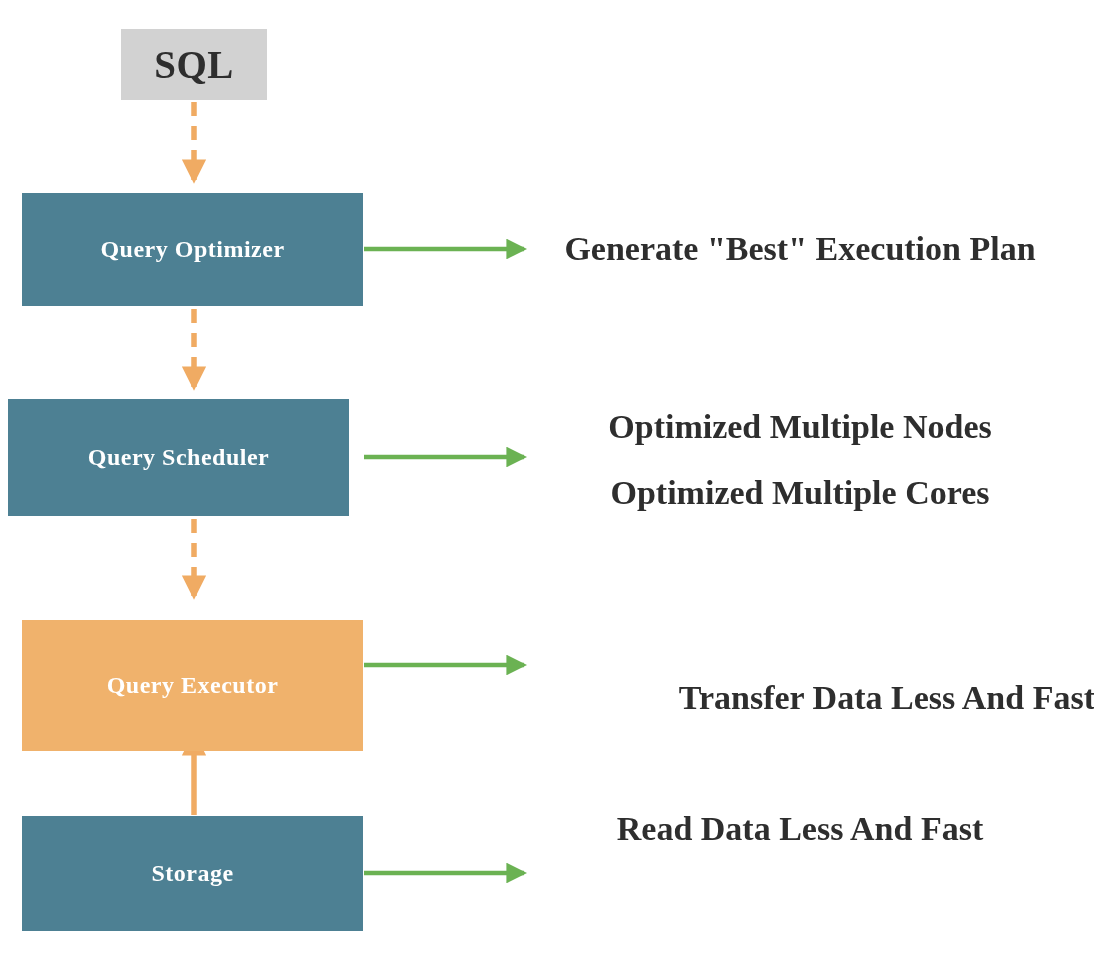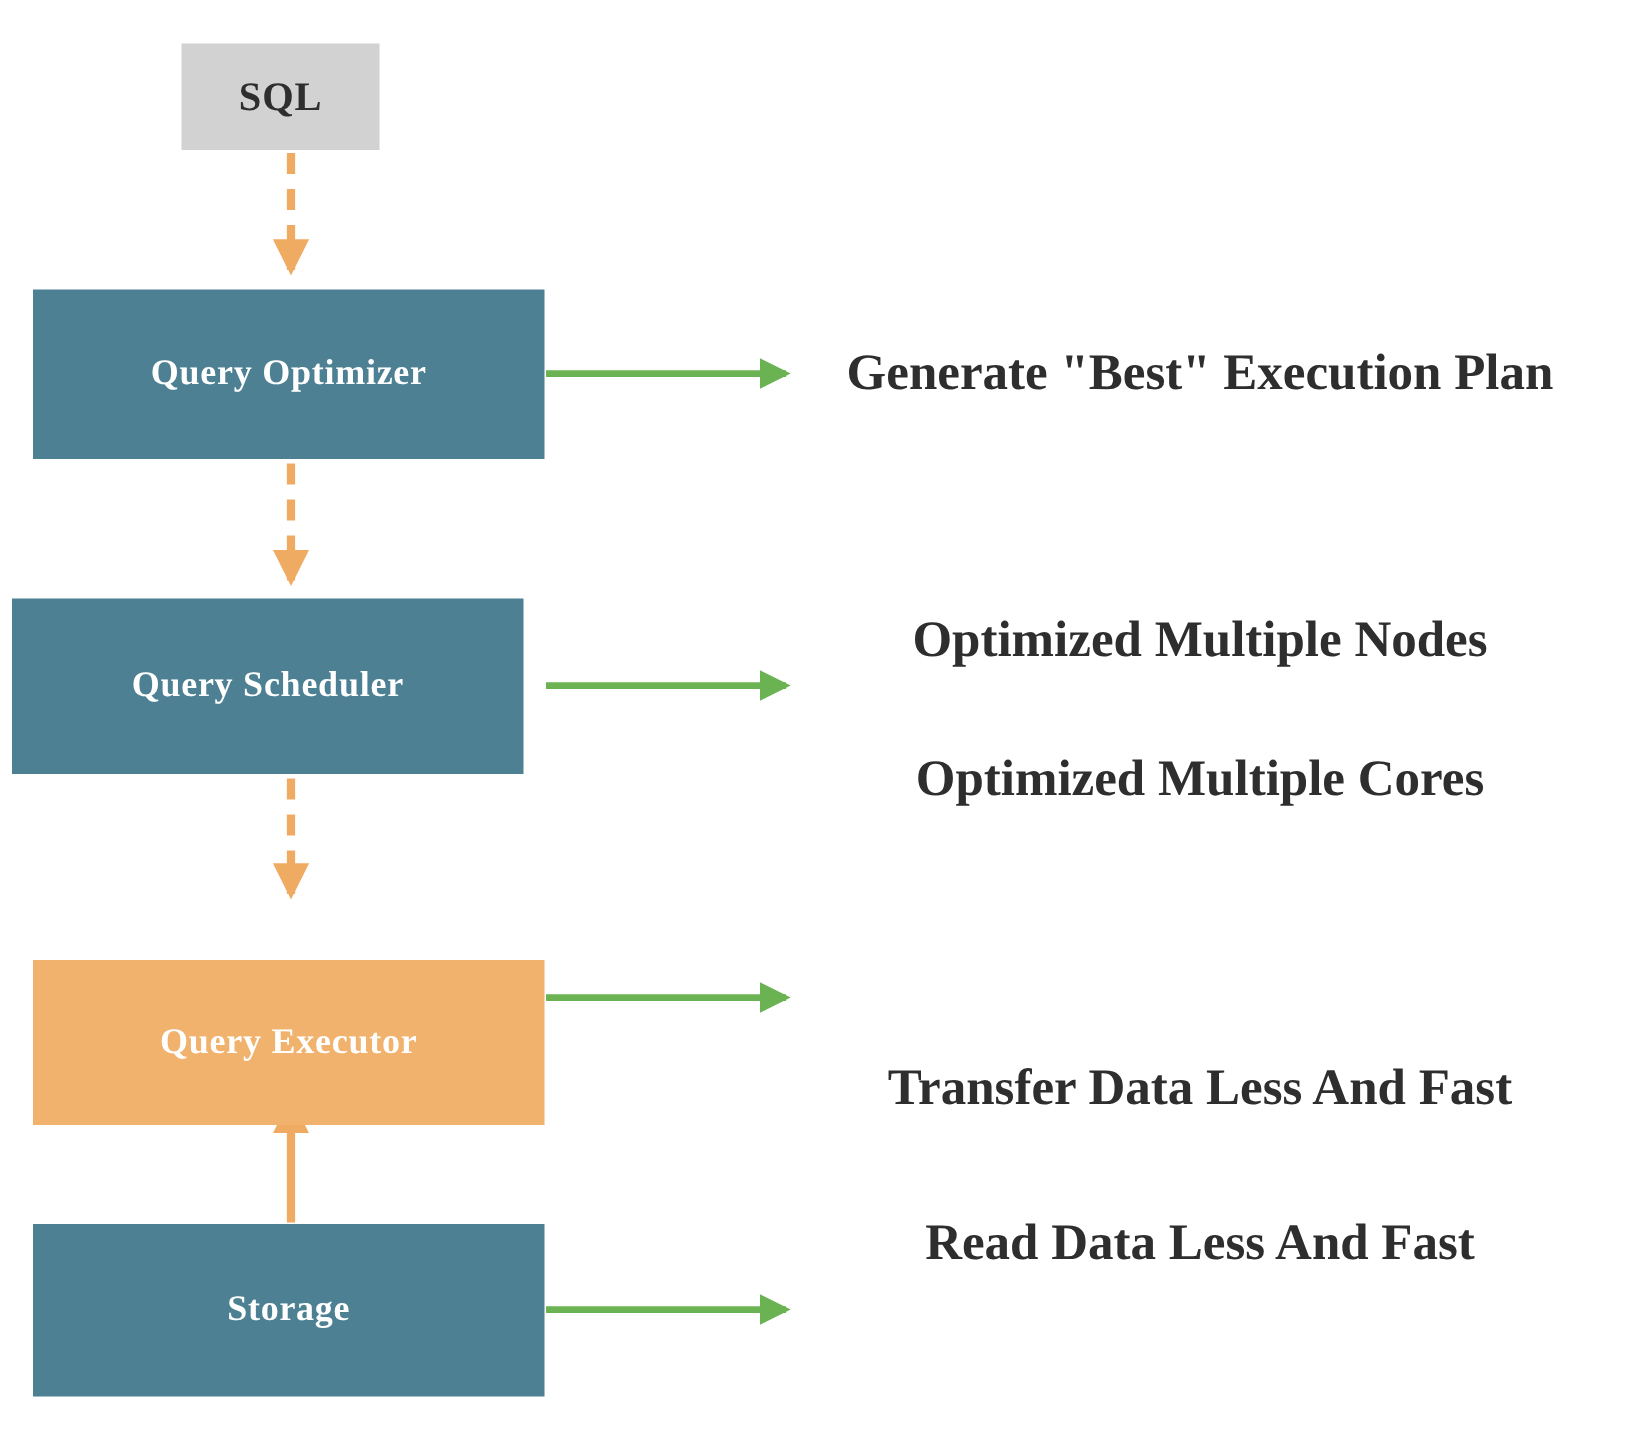"SQL" .node-sql { font-size: 27px -> 39px; width: 132px -> 146px }
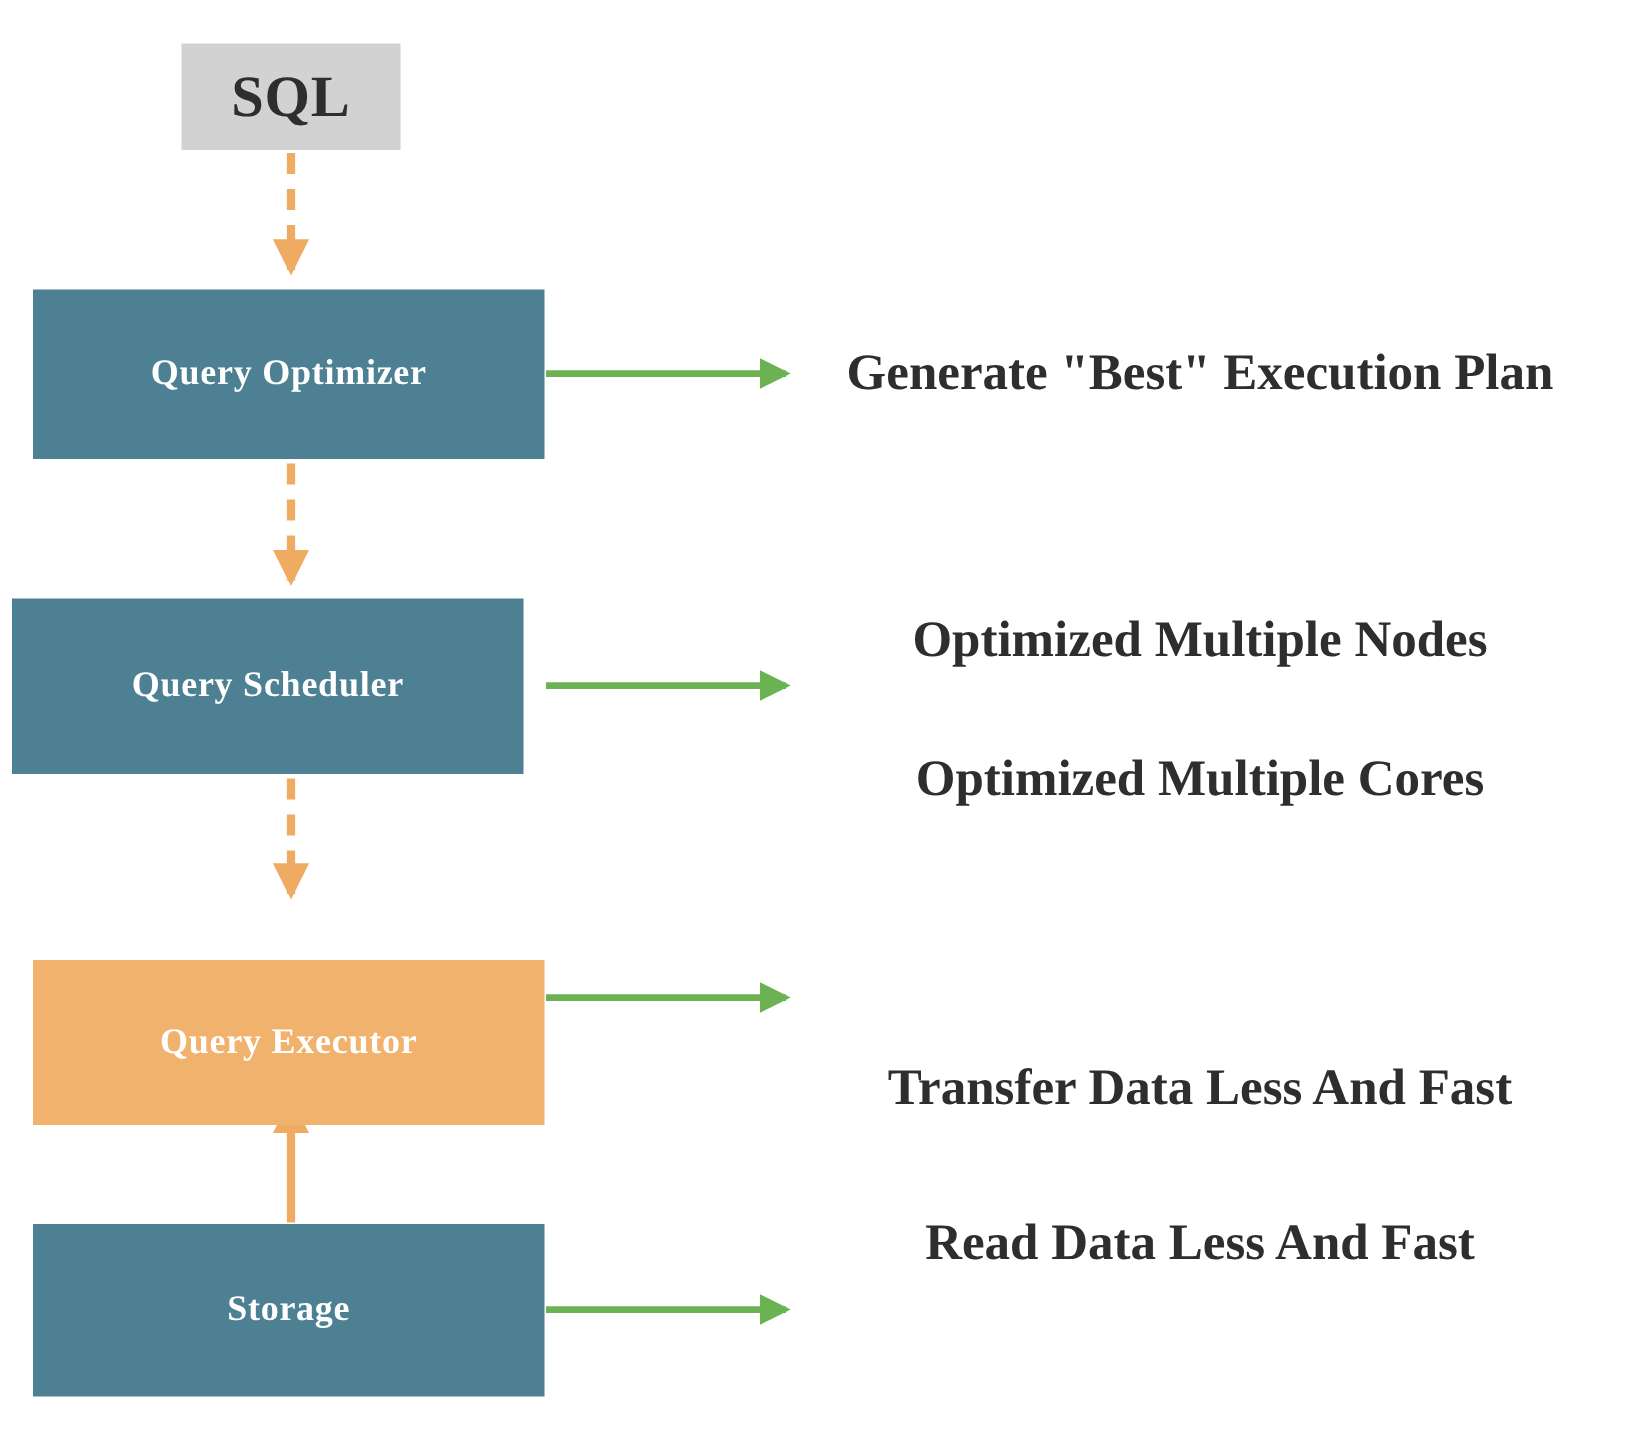"Optimized Multiple Cores" .ann-scheduler-2 { top: 498px -> 471px }
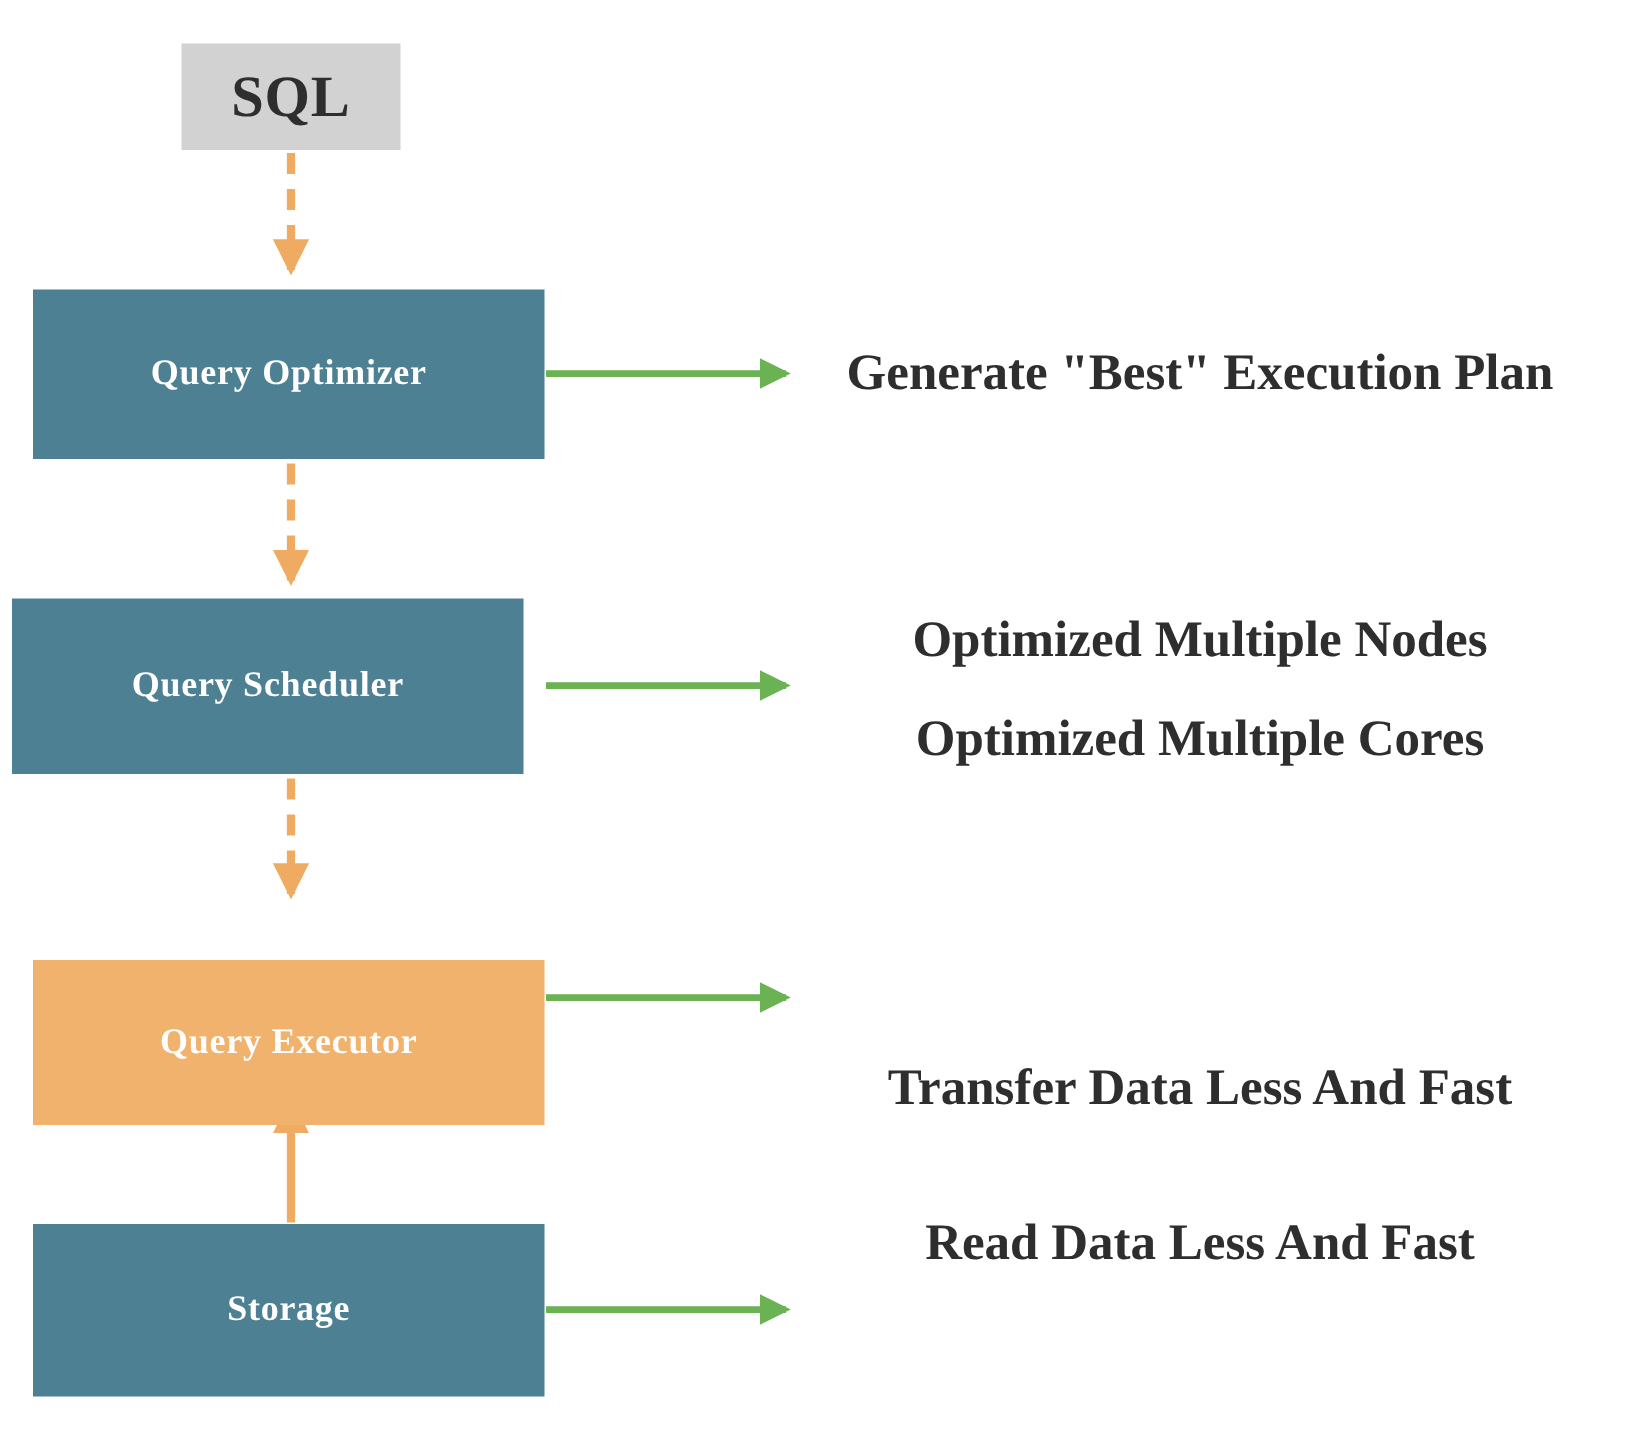"Query Executor" .node-executor { height: 110px -> 131px; top: 640px -> 620px }
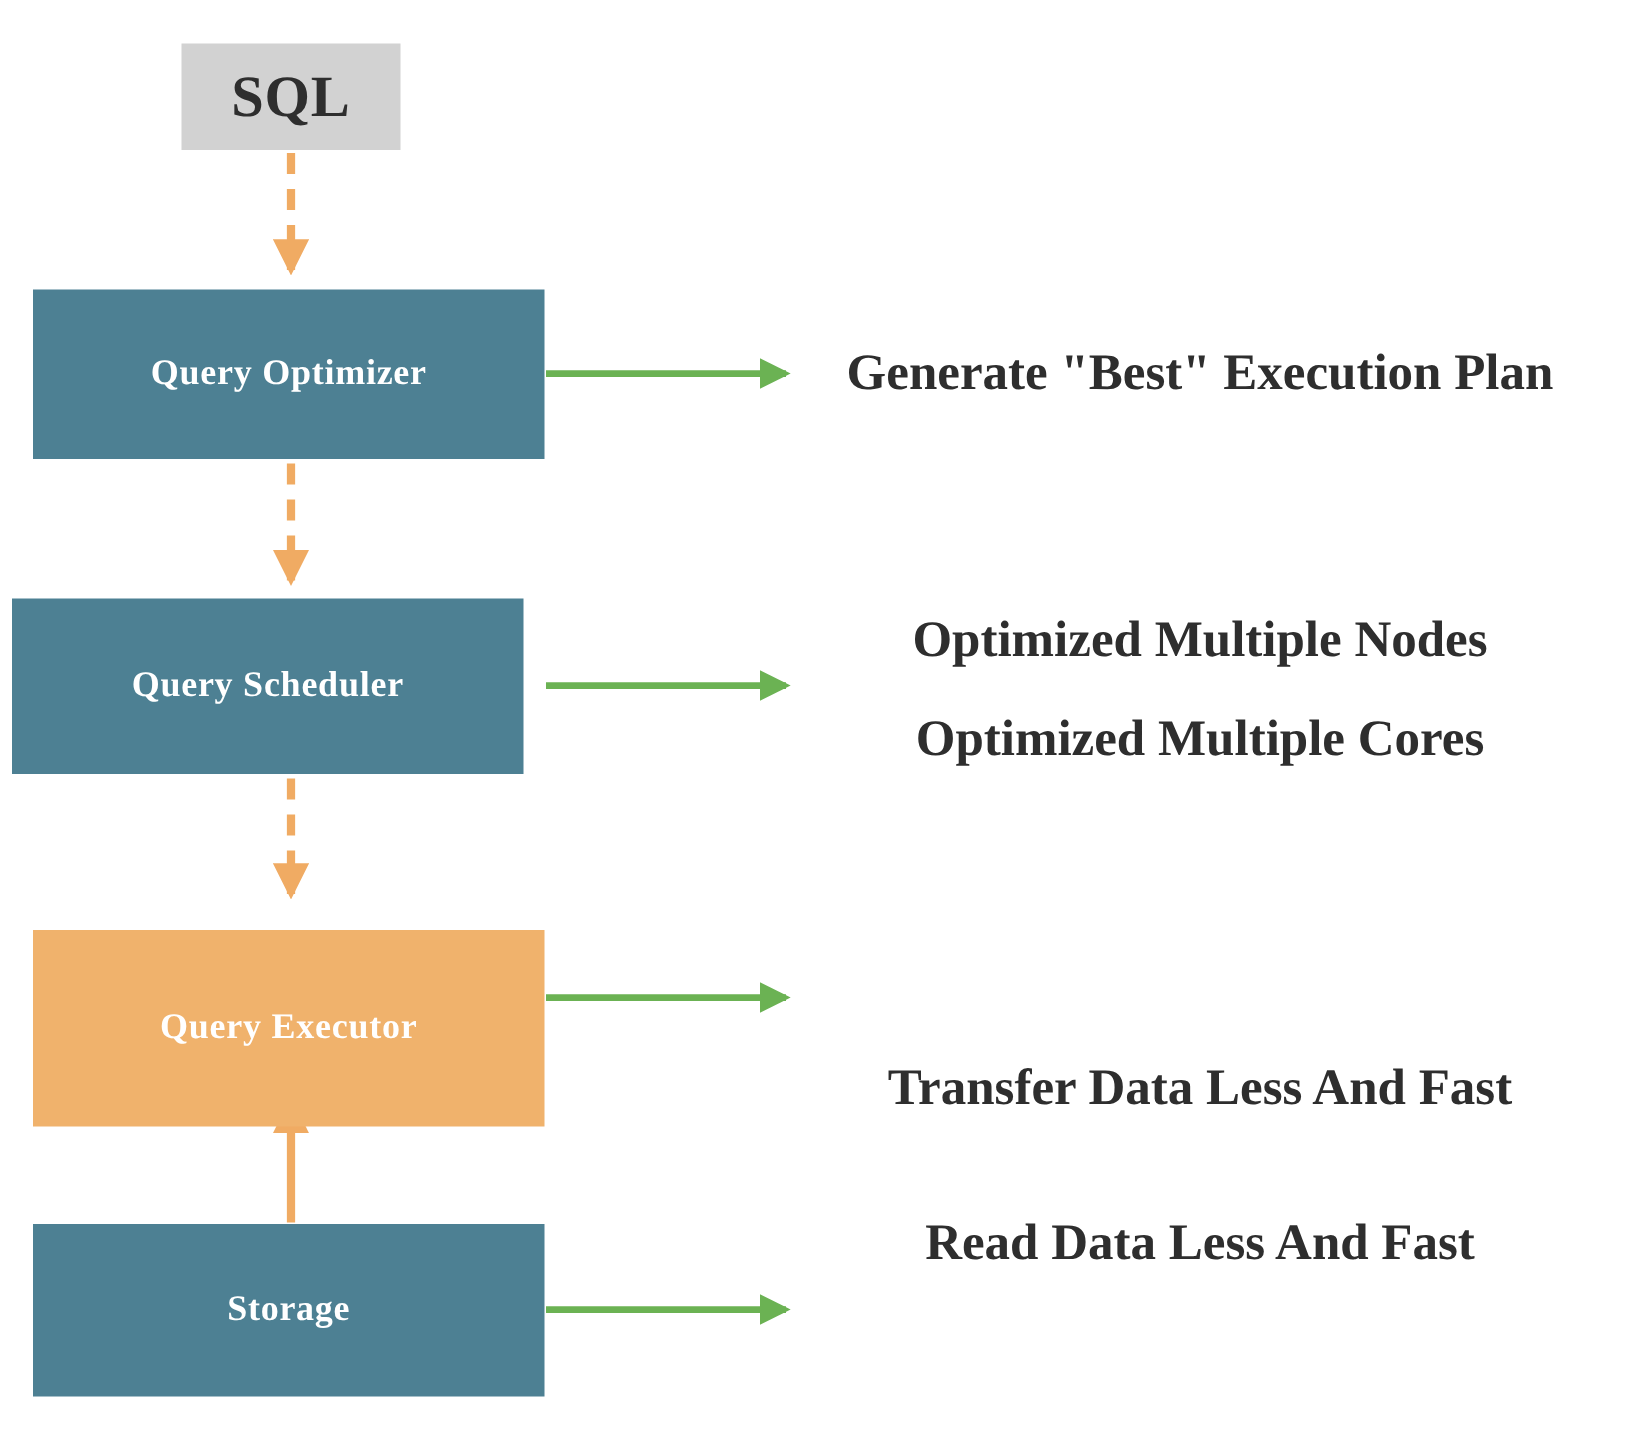"Transfer Data Less And Fast" .ann-executor-2 { text-align: none -> right; top: 704px -> 676px }
